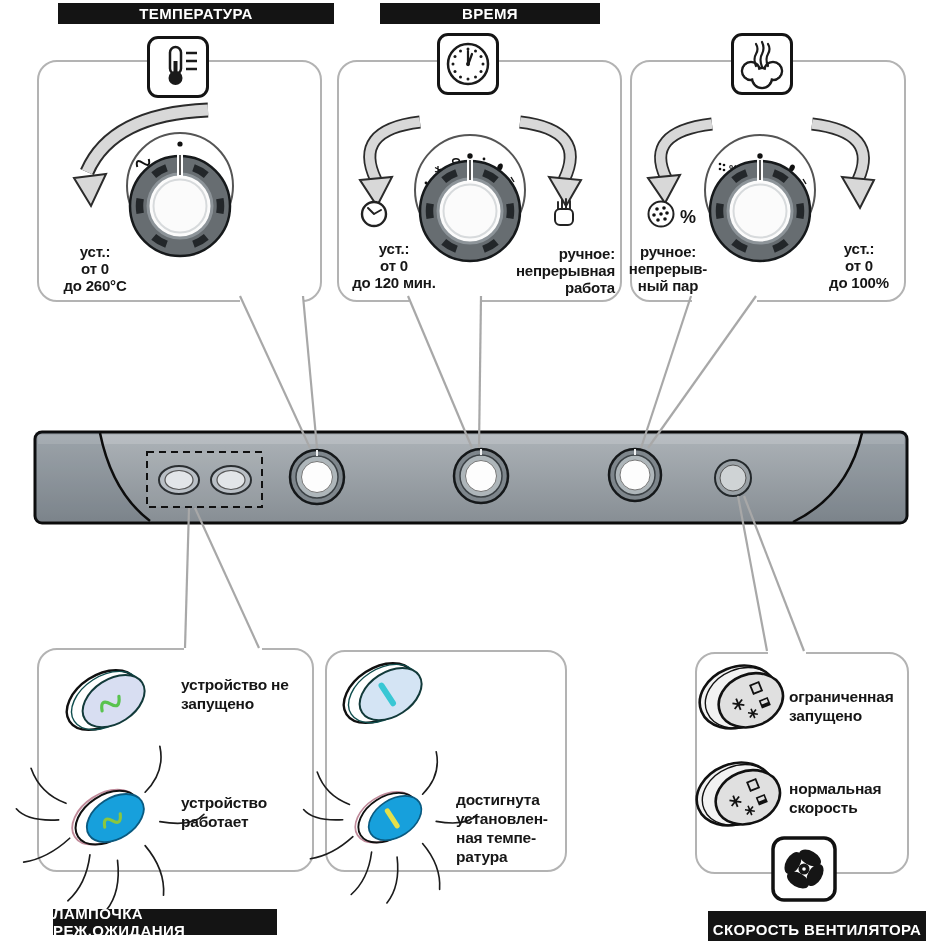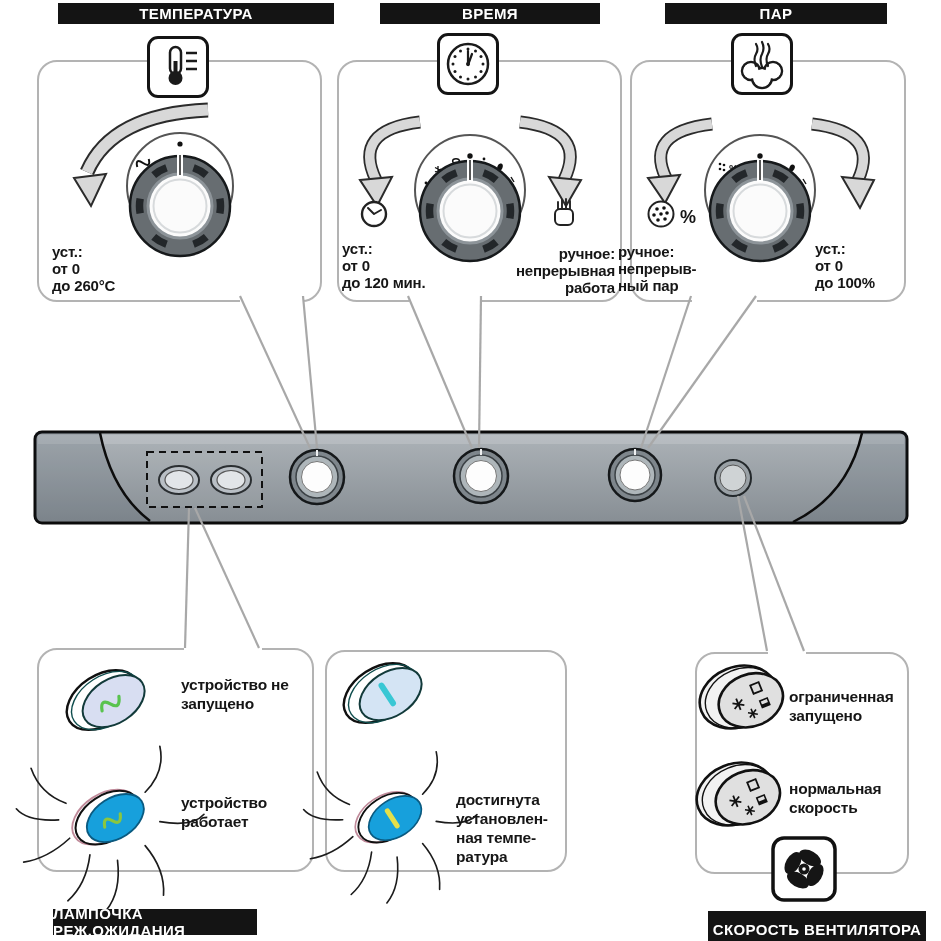"ПАР" div.hdr { html: <div>ПАР</div> -> none }
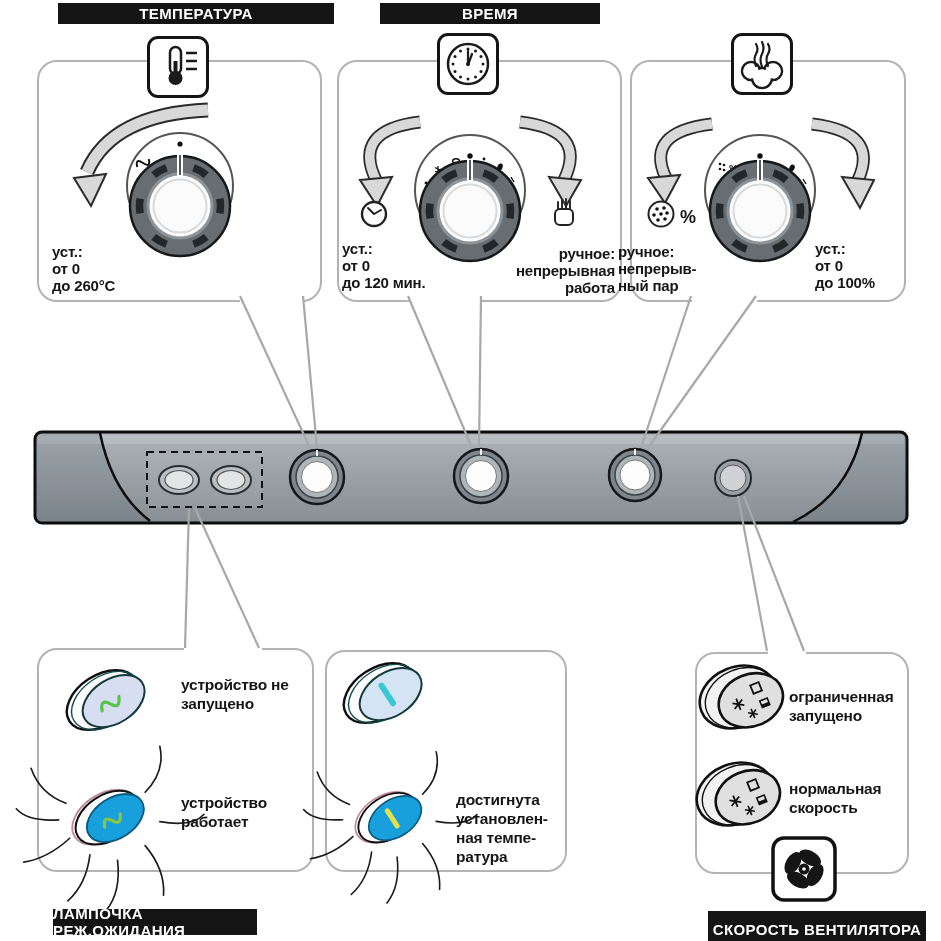"уст.:" .cap { text-align: none -> center }
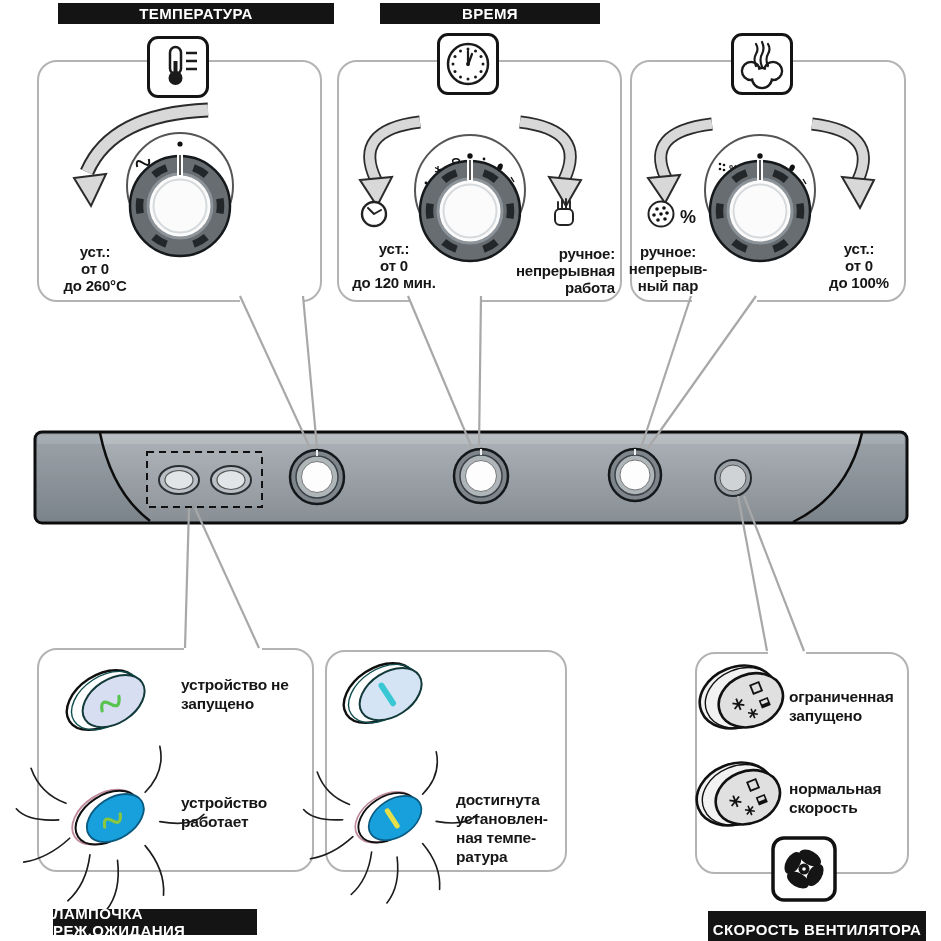"ЛАМПОЧКА РЕЖ.ОЖИДАНИЯ" div.hdr { width: 204px -> 224px }
